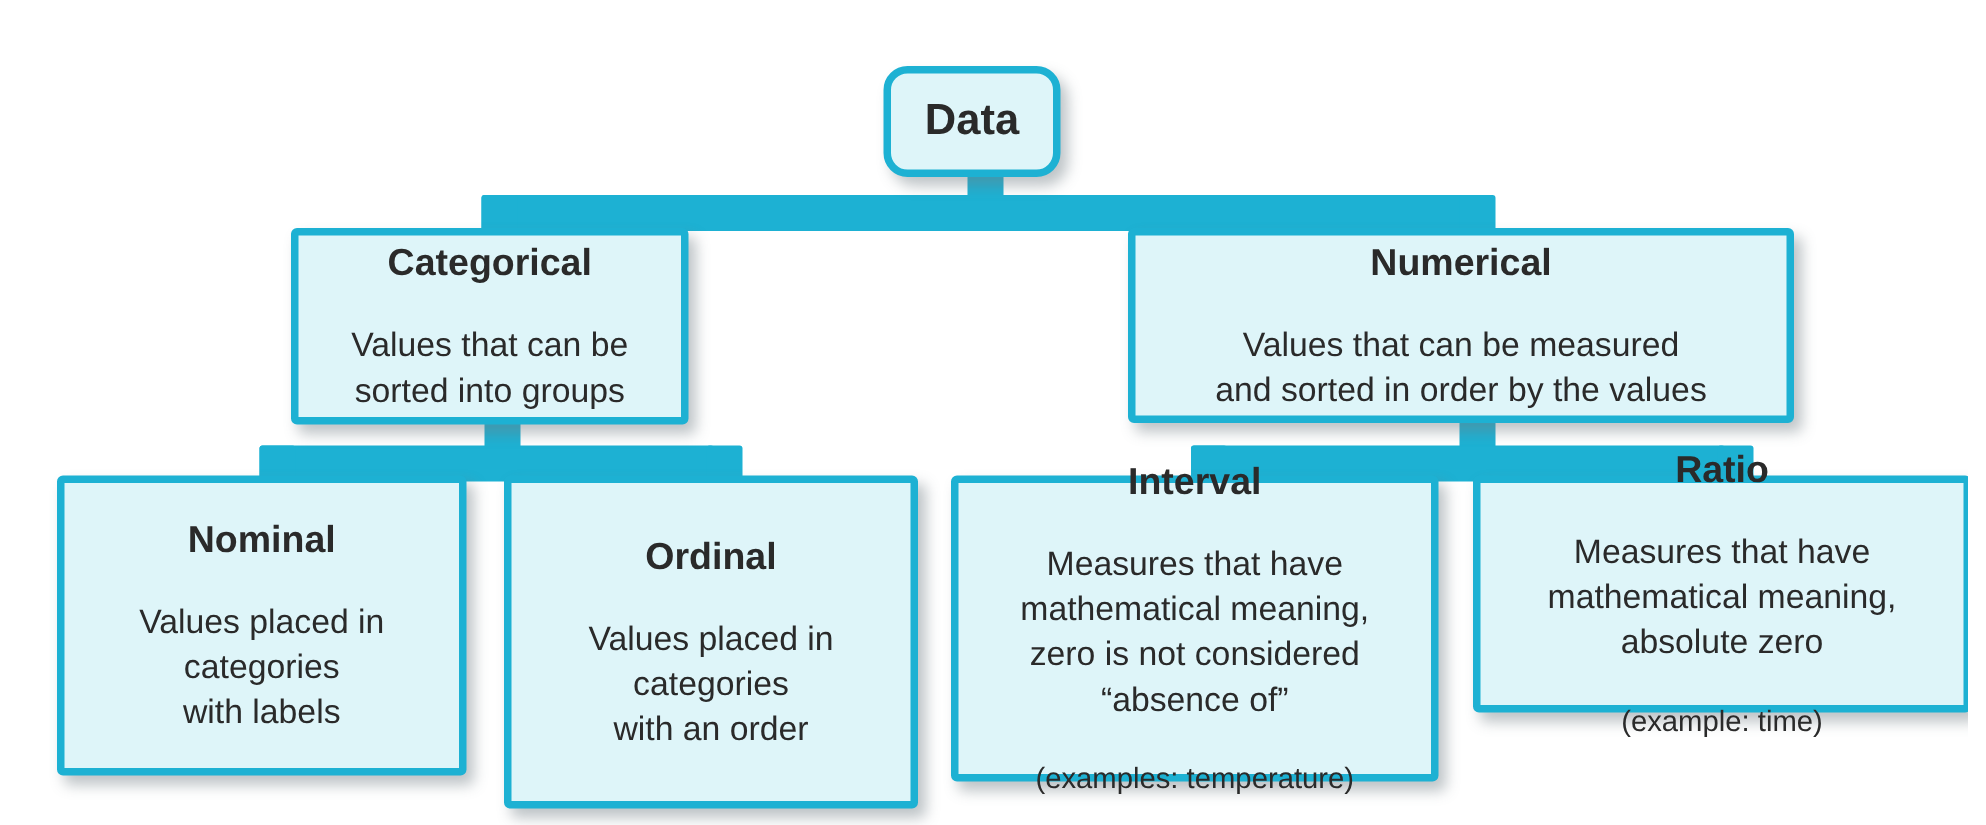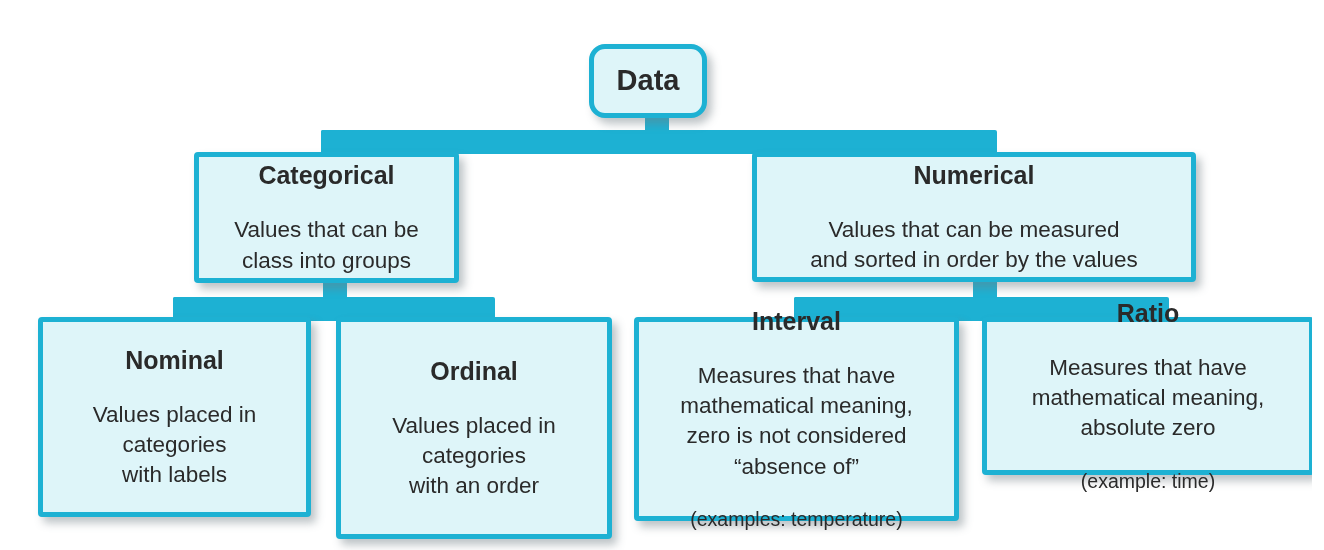"Values that can be" div.desc { text: class -> sorted }
